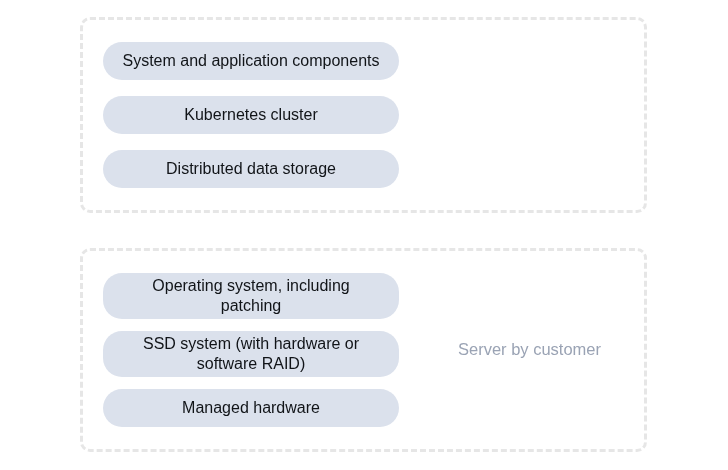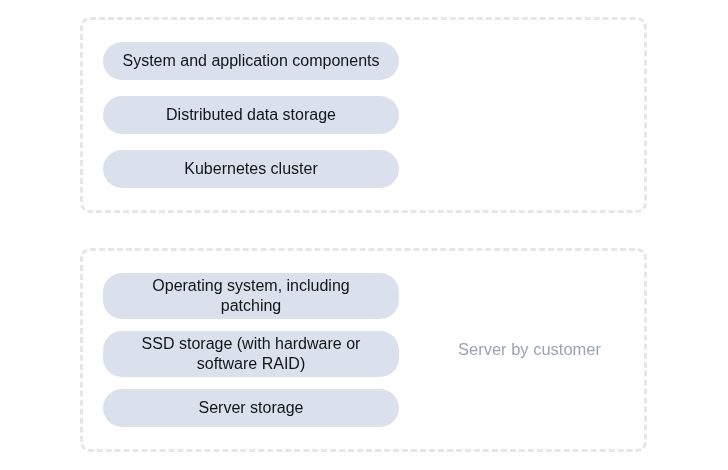"Distributed data storage" div.pill { order: before "Kubernetes cluster" -> after "Kubernetes cluster" }
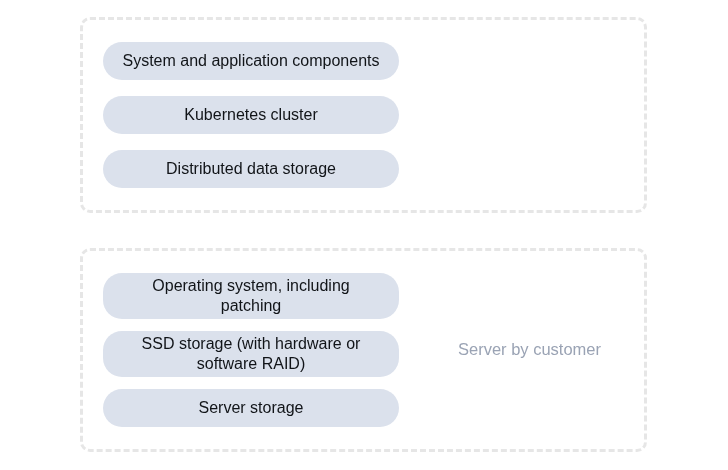"SSD storage (with hardware or" div.pill { text: storage -> system }
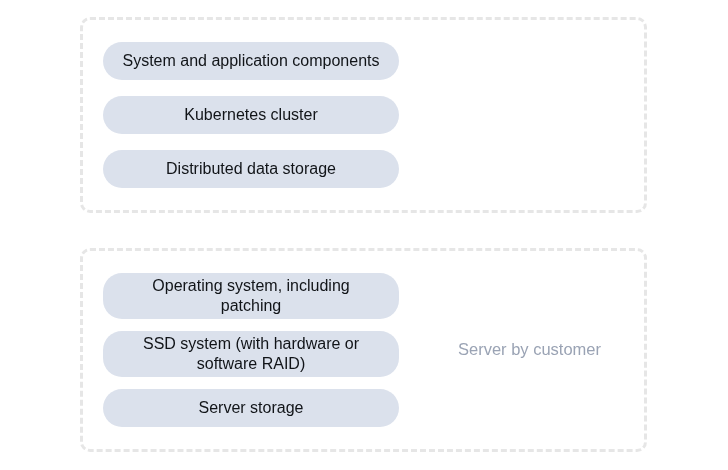"Server storage" div.pill { text: Server storage -> Managed hardware }
